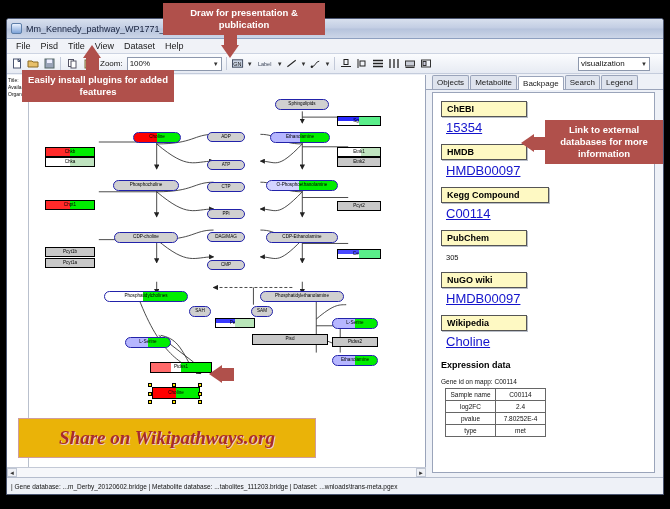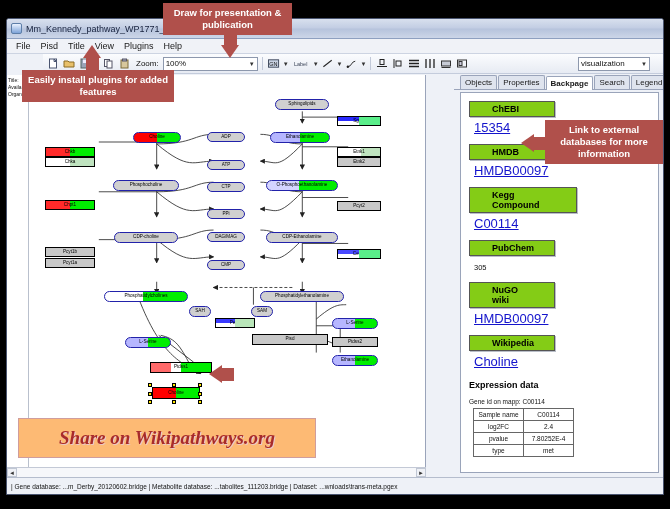"Draw for presentation & publication" div.callout { width: 129px -> 162px }
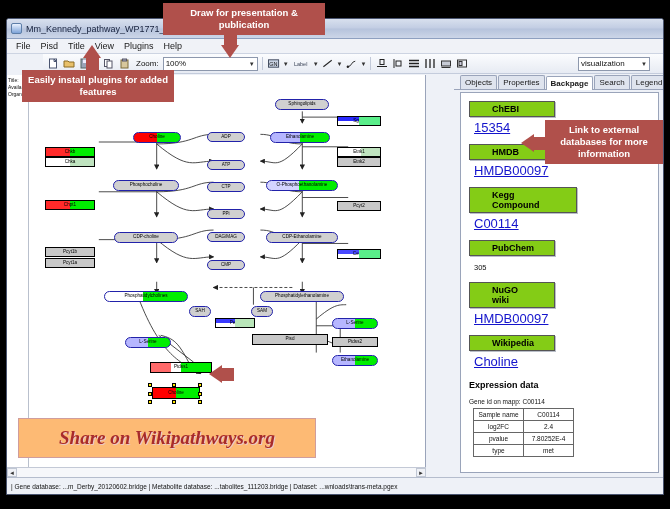"Plugins" span { text: Plugins -> Dataset }
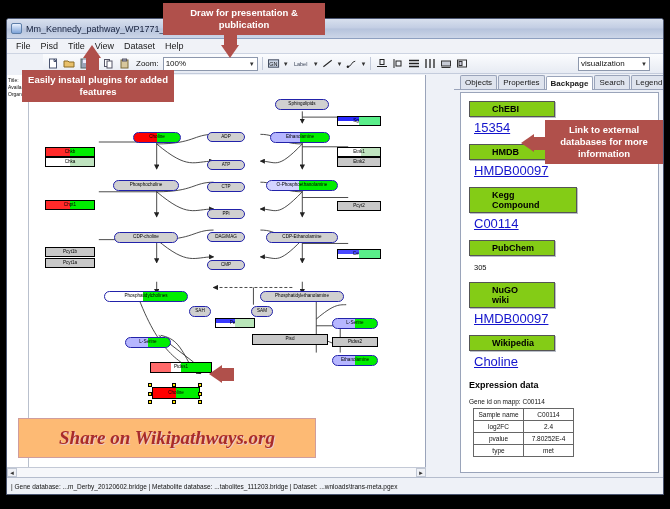"Zoom:" .toolbar { margin-left: 36px -> none }
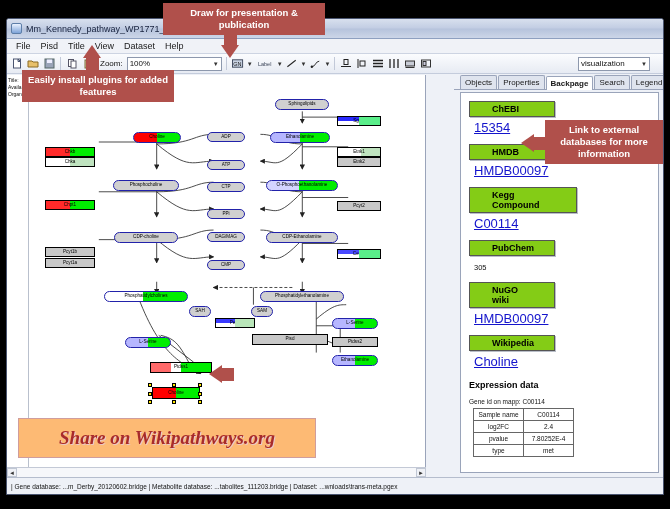"Objects" .content { gap: 28px -> none }
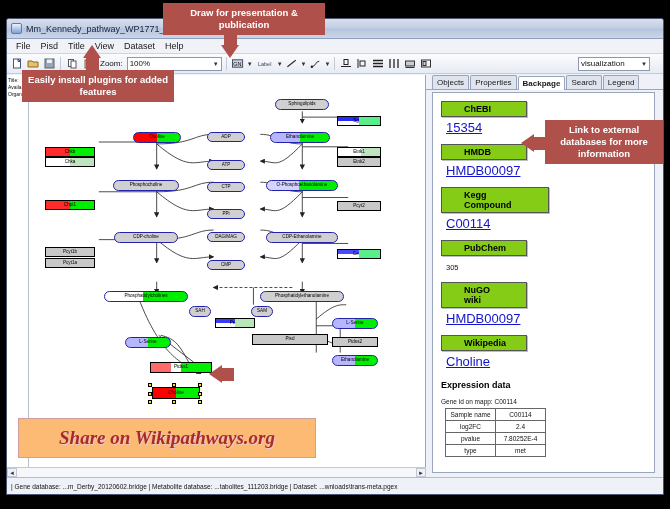"Properties" div.tab { text: Properties -> Metabolite }
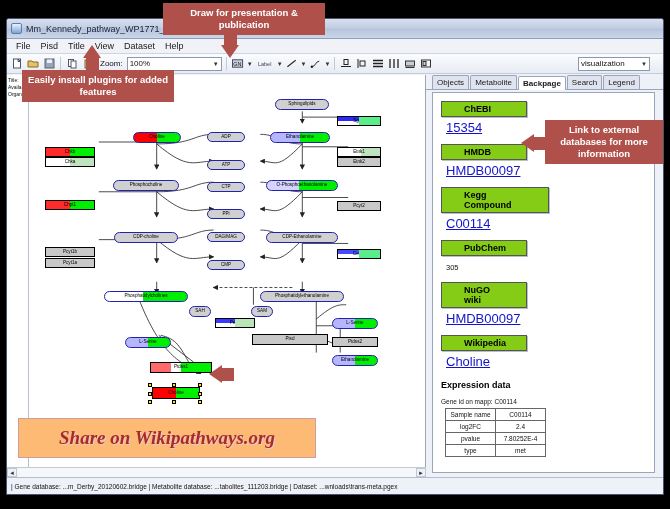"Backpage" .tab.active { font-weight: bold -> normal }
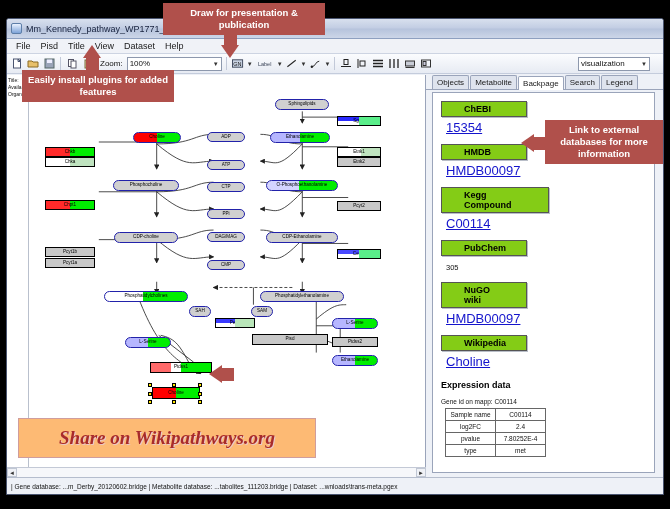"ChEBI" .dbbox { background: #84cc16 -> #fef9c3; padding: 2px 22px -> 2px 5px }
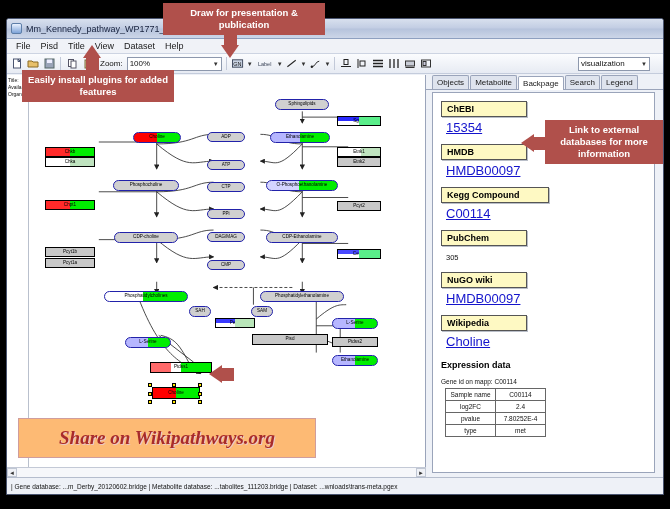"Share on Wikipathways.org" .sharebox { background: #fdba74 -> #eab308 }
